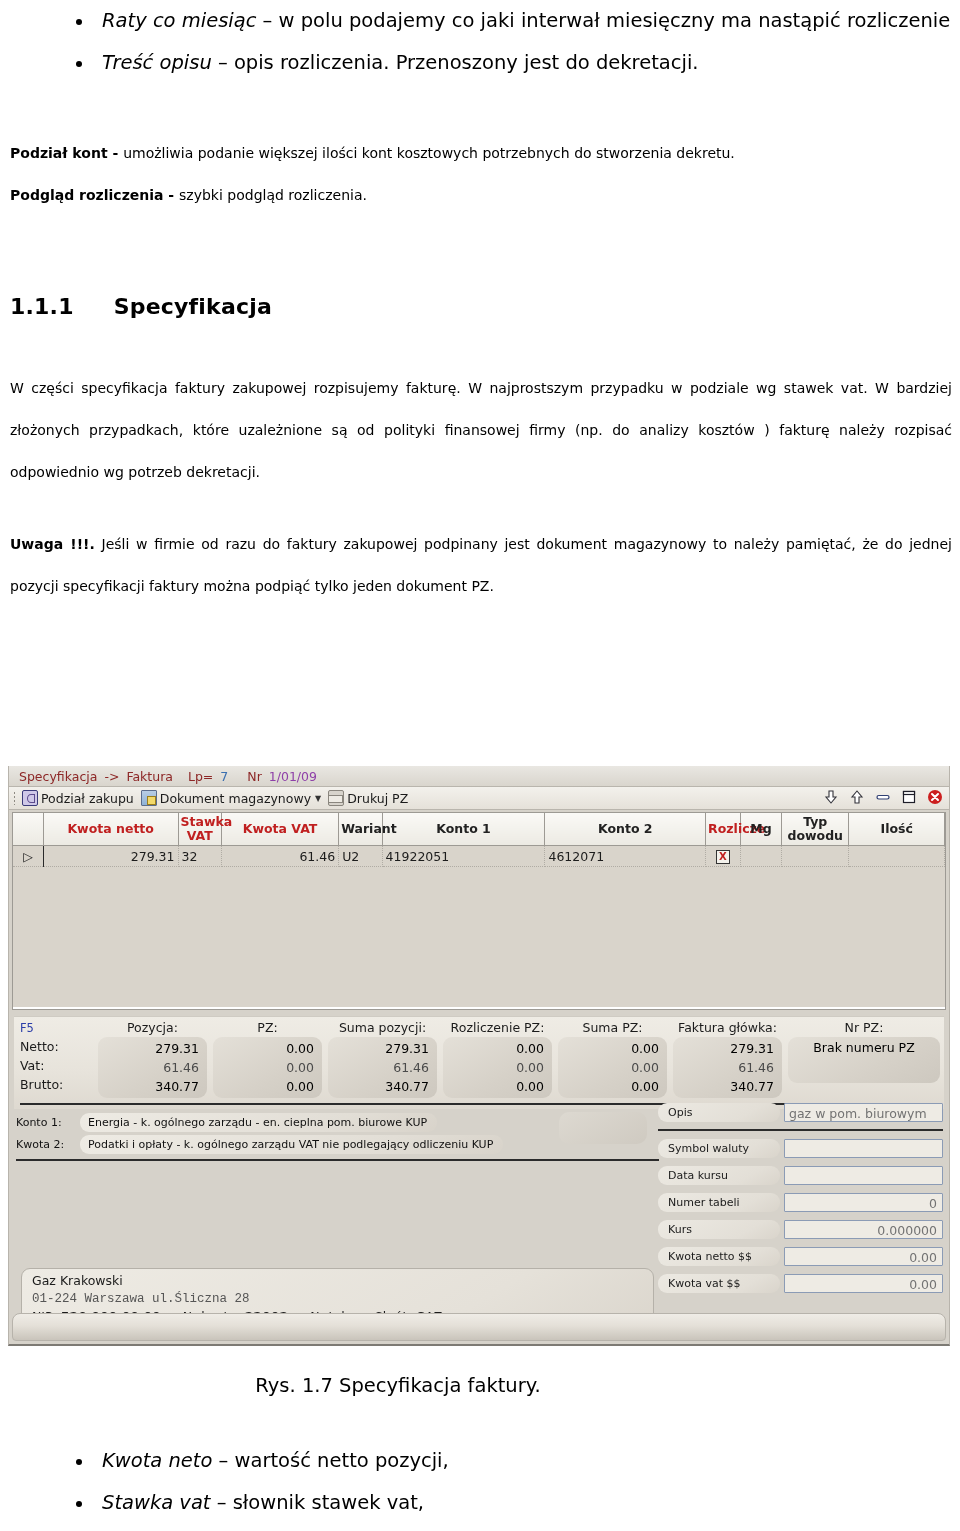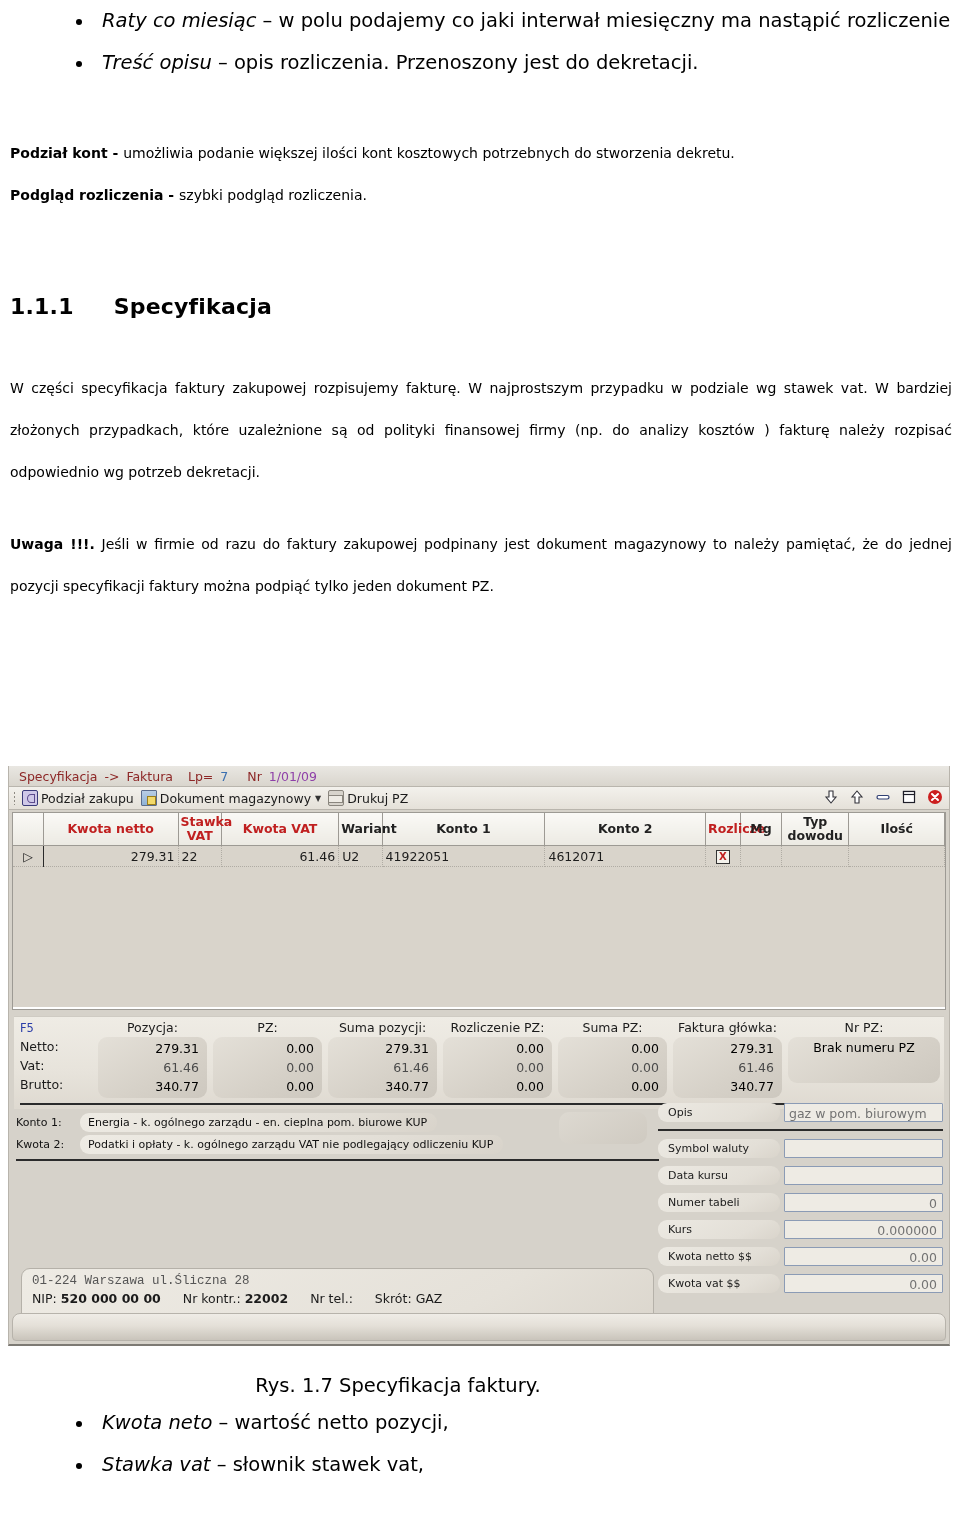"22" td { text: 22 -> 32 }
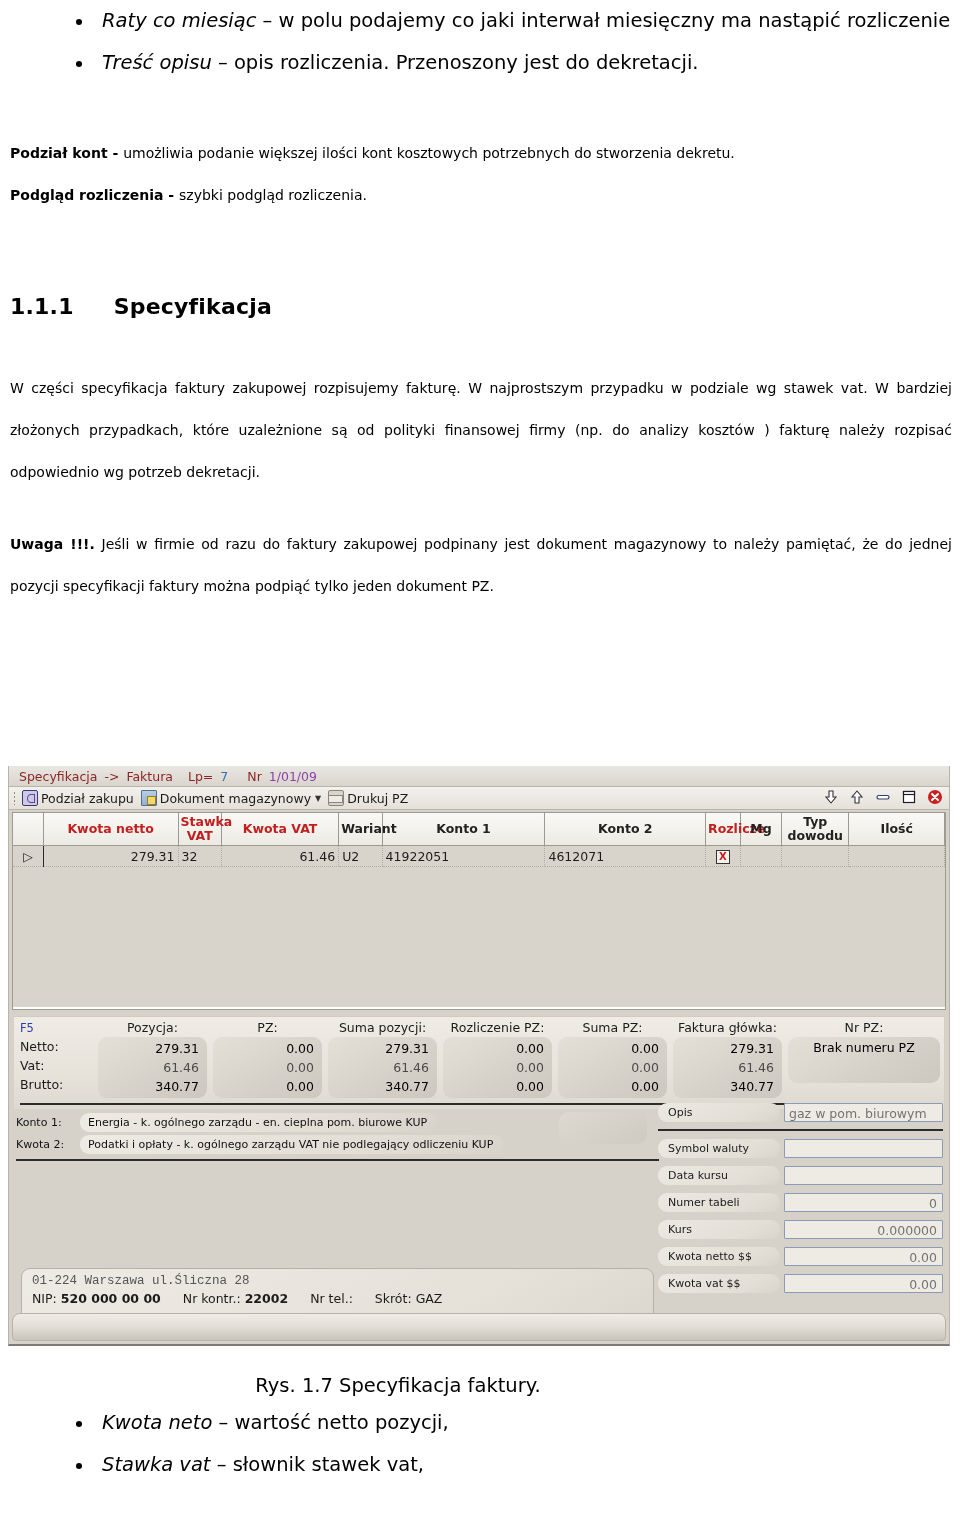"Gaz Krakowski" div.l1 { html: none -> <div>Gaz Krakowski</div> }
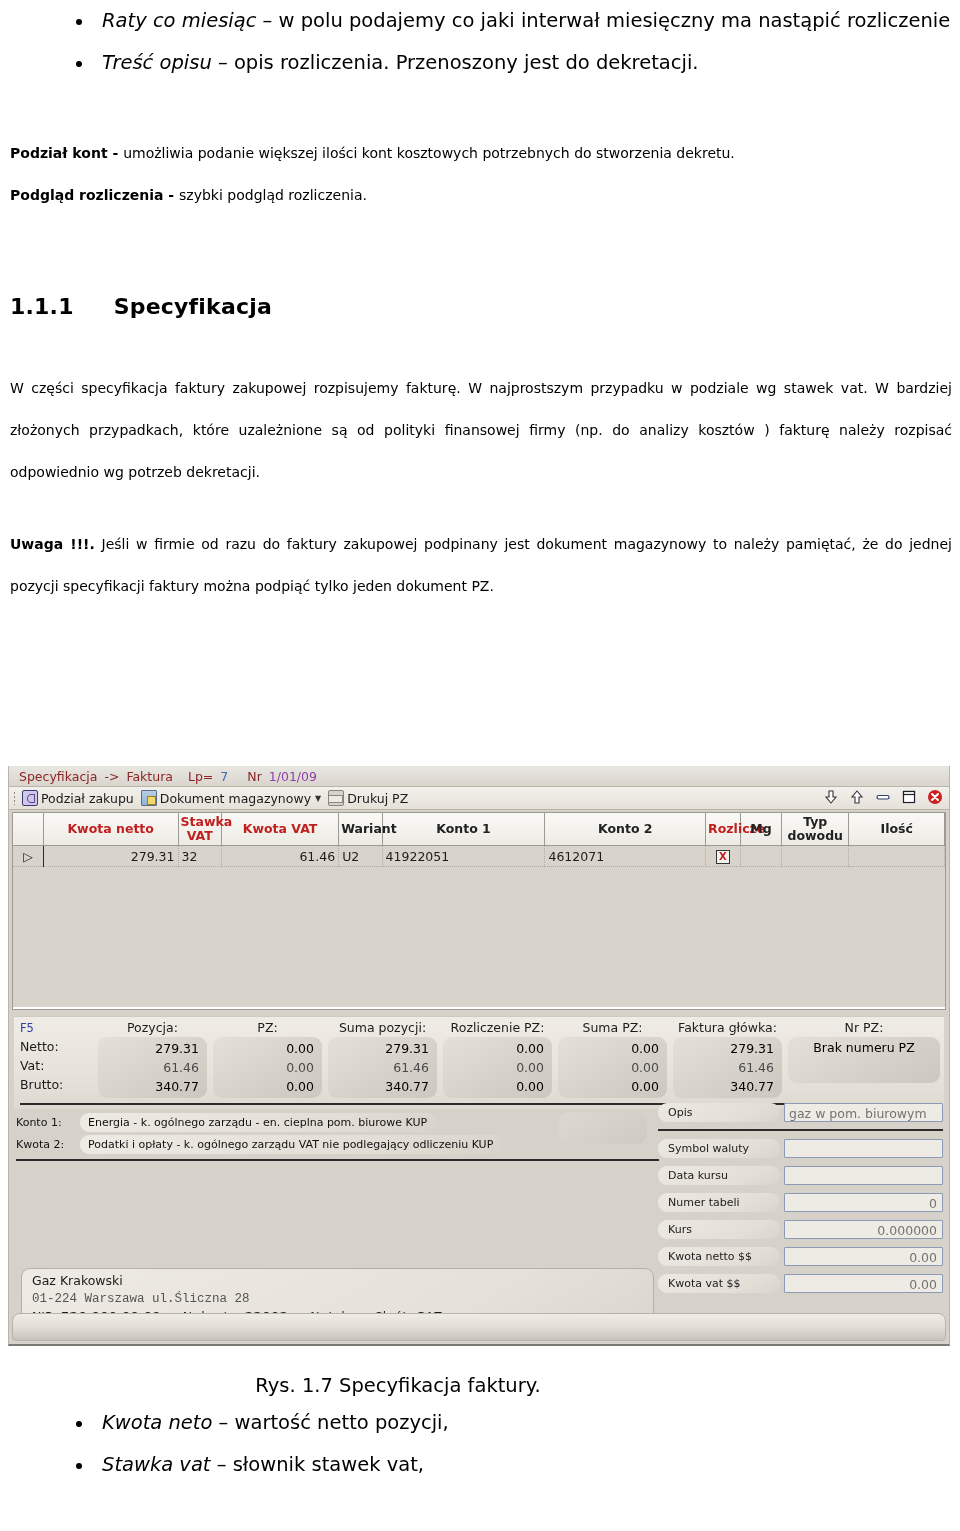"Kwota neto – wartość netto" .tail { top: 1402px -> 1440px }
